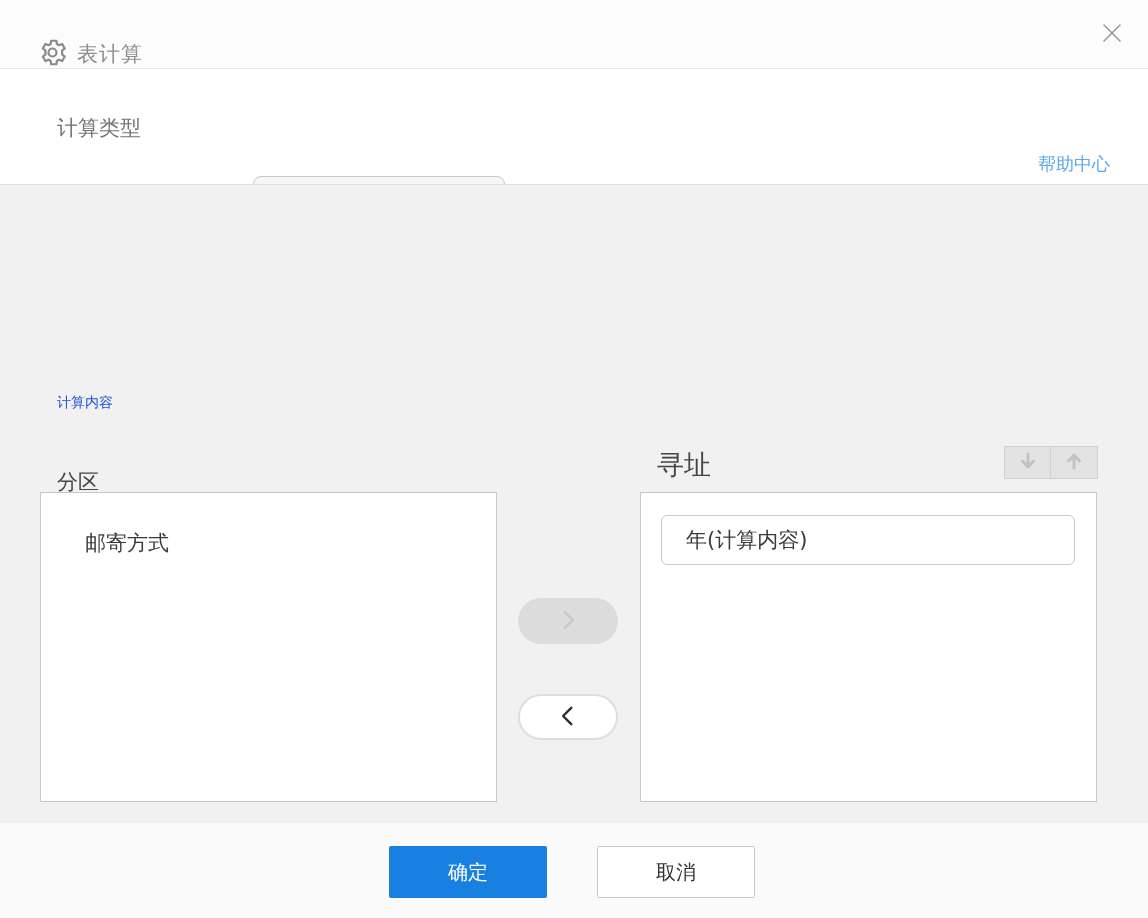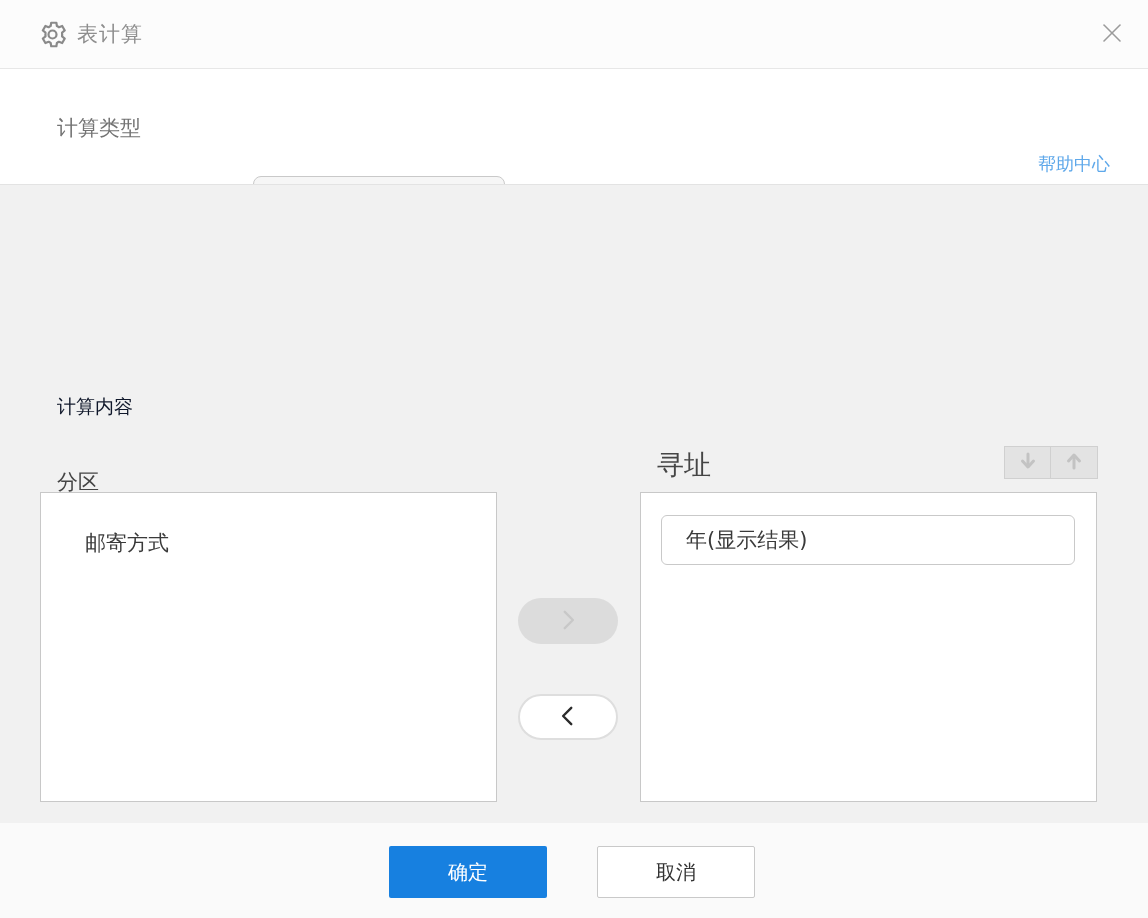"表计算" .hdr { align-items: center -> flex-end }
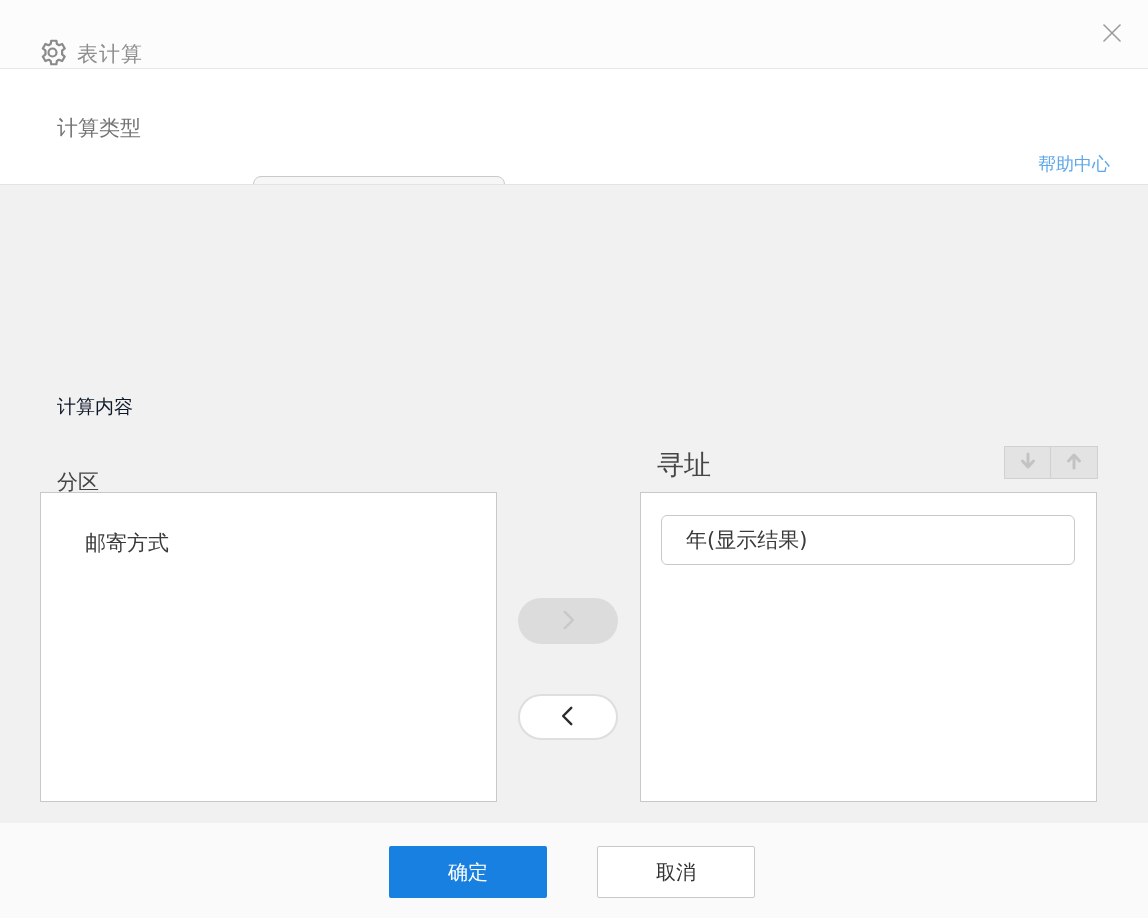"计算内容" .sec-title { color: #0f172a -> #1d4ed8; font-size: 19px -> 14px }
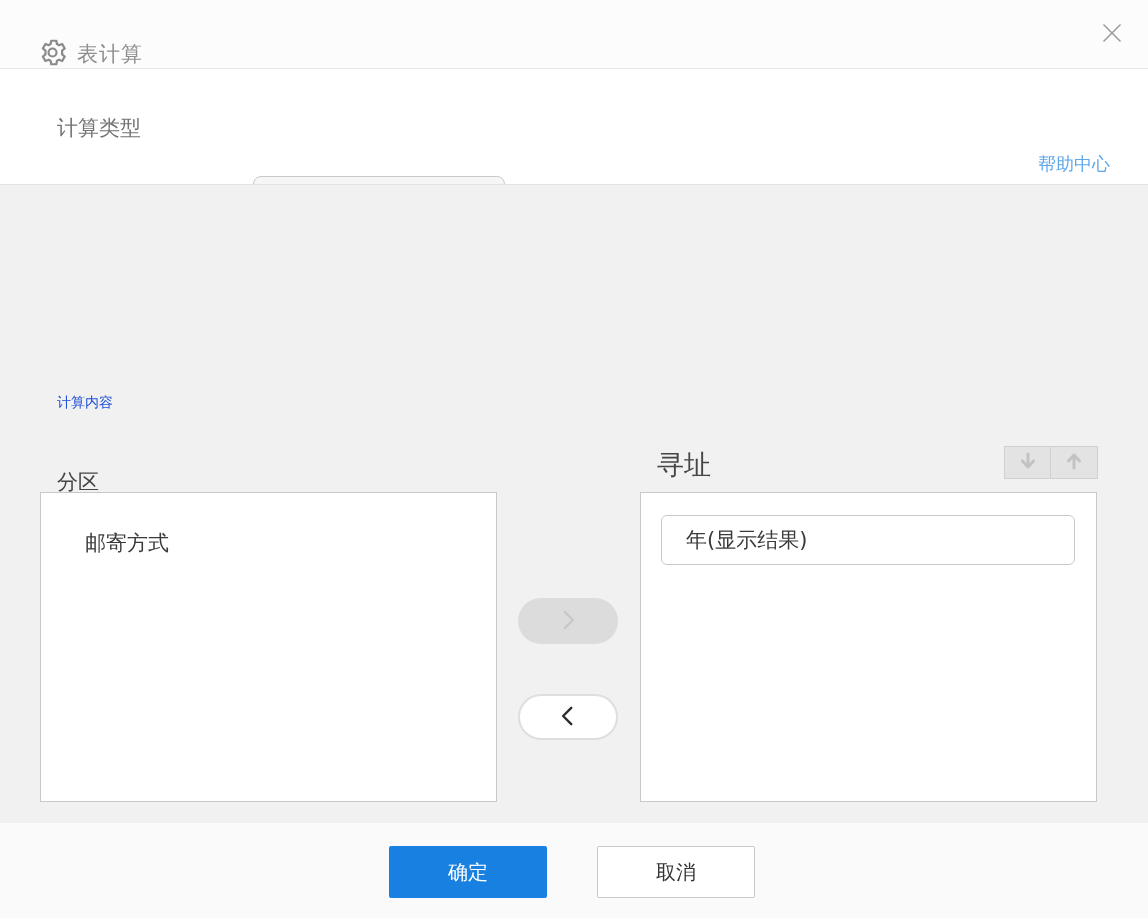"年(显示结果)" div.pillitem { text: 显示结果 -> 计算内容 }
